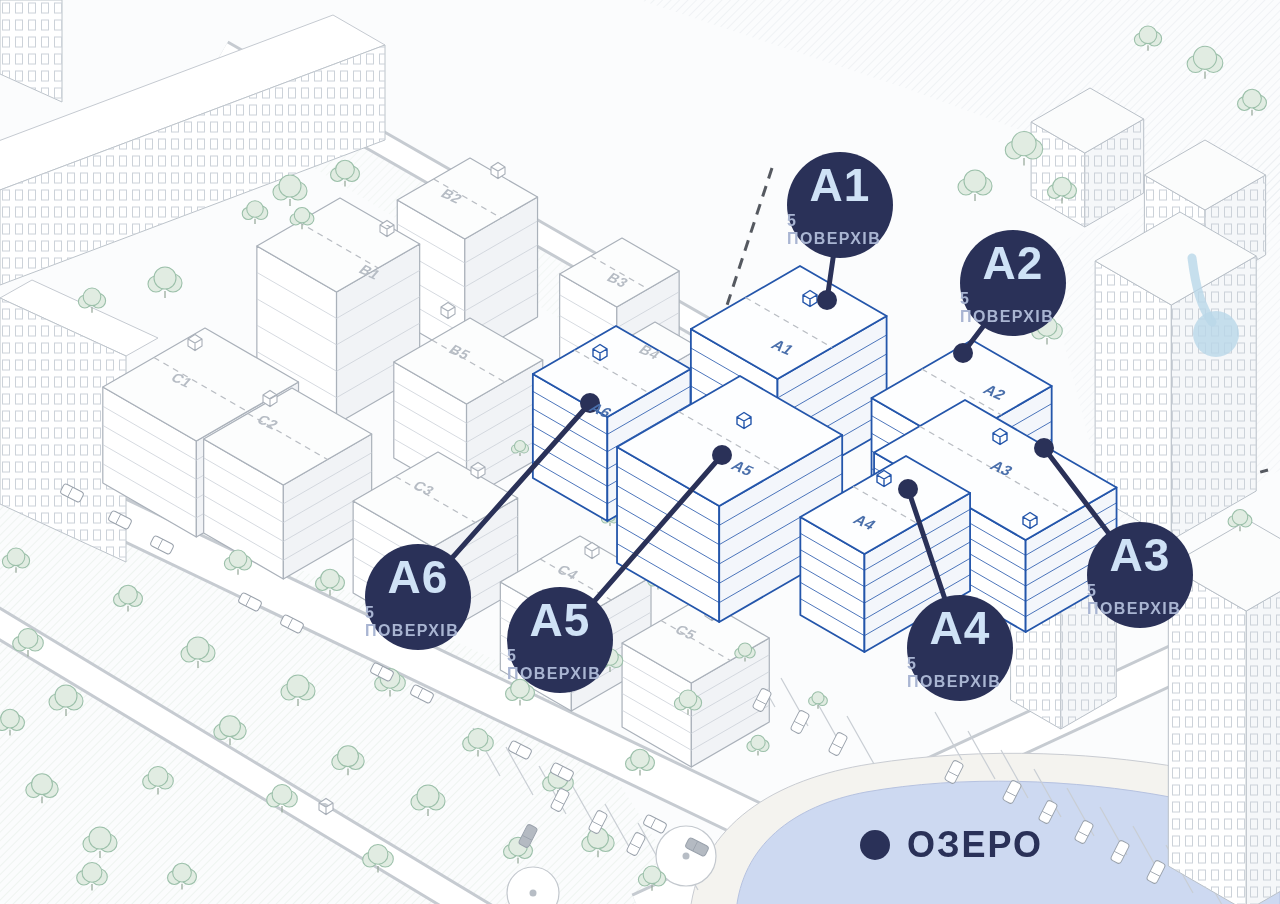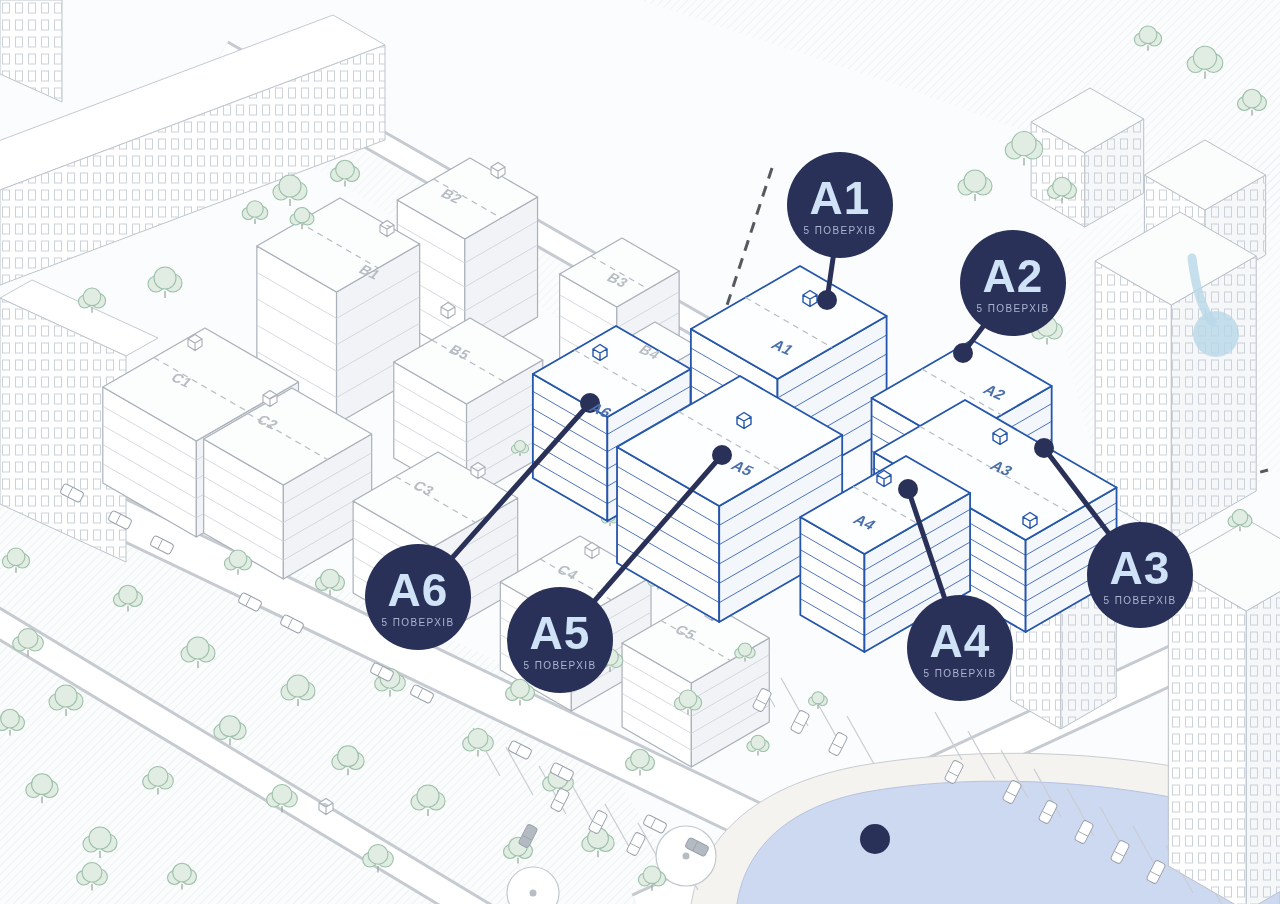"5 ПОВЕРХІВ" .badge span { font-size: 10px -> 16px; font-weight: none -> bold }
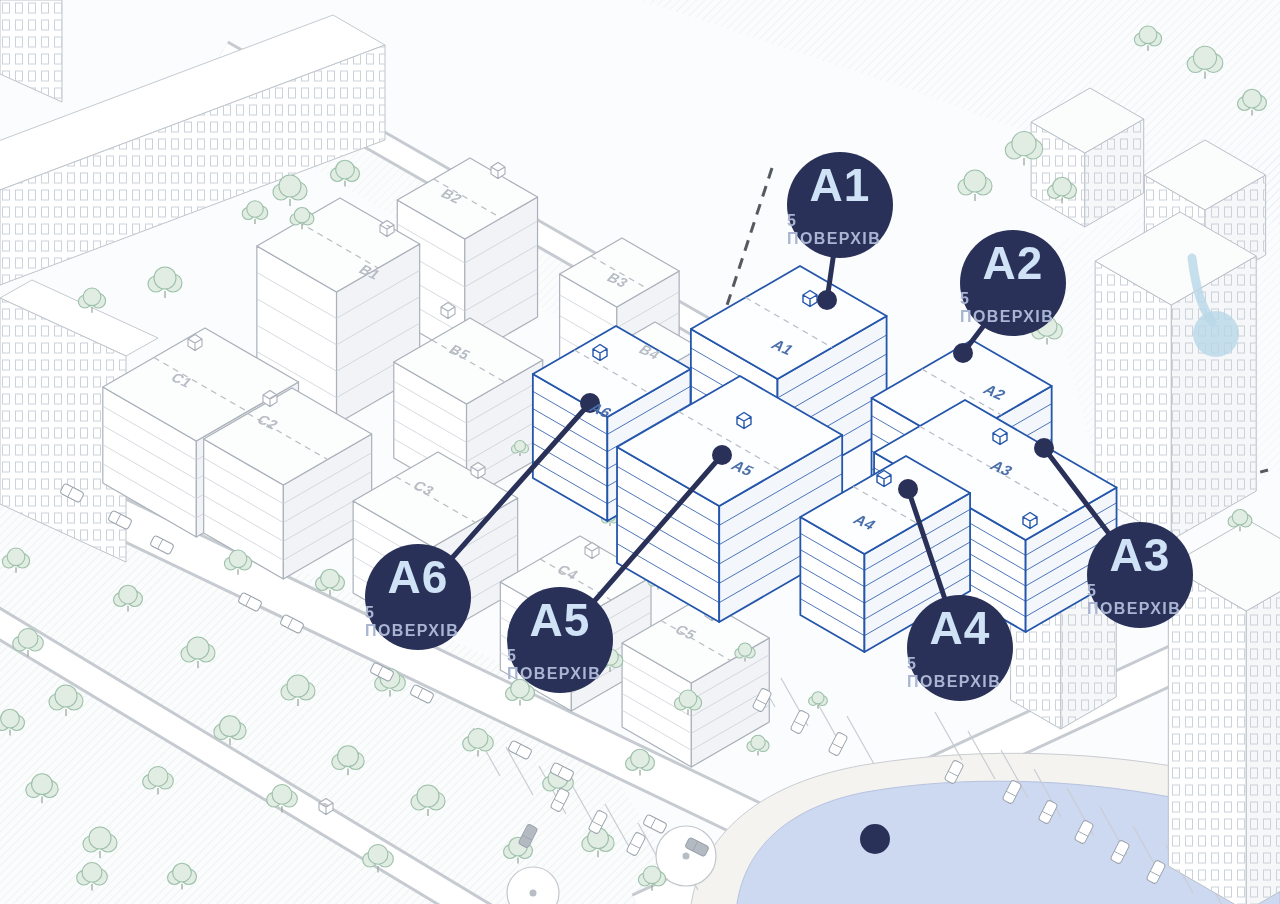"ОЗЕРО" span { html: none -> <span>ОЗЕРО</span> }
